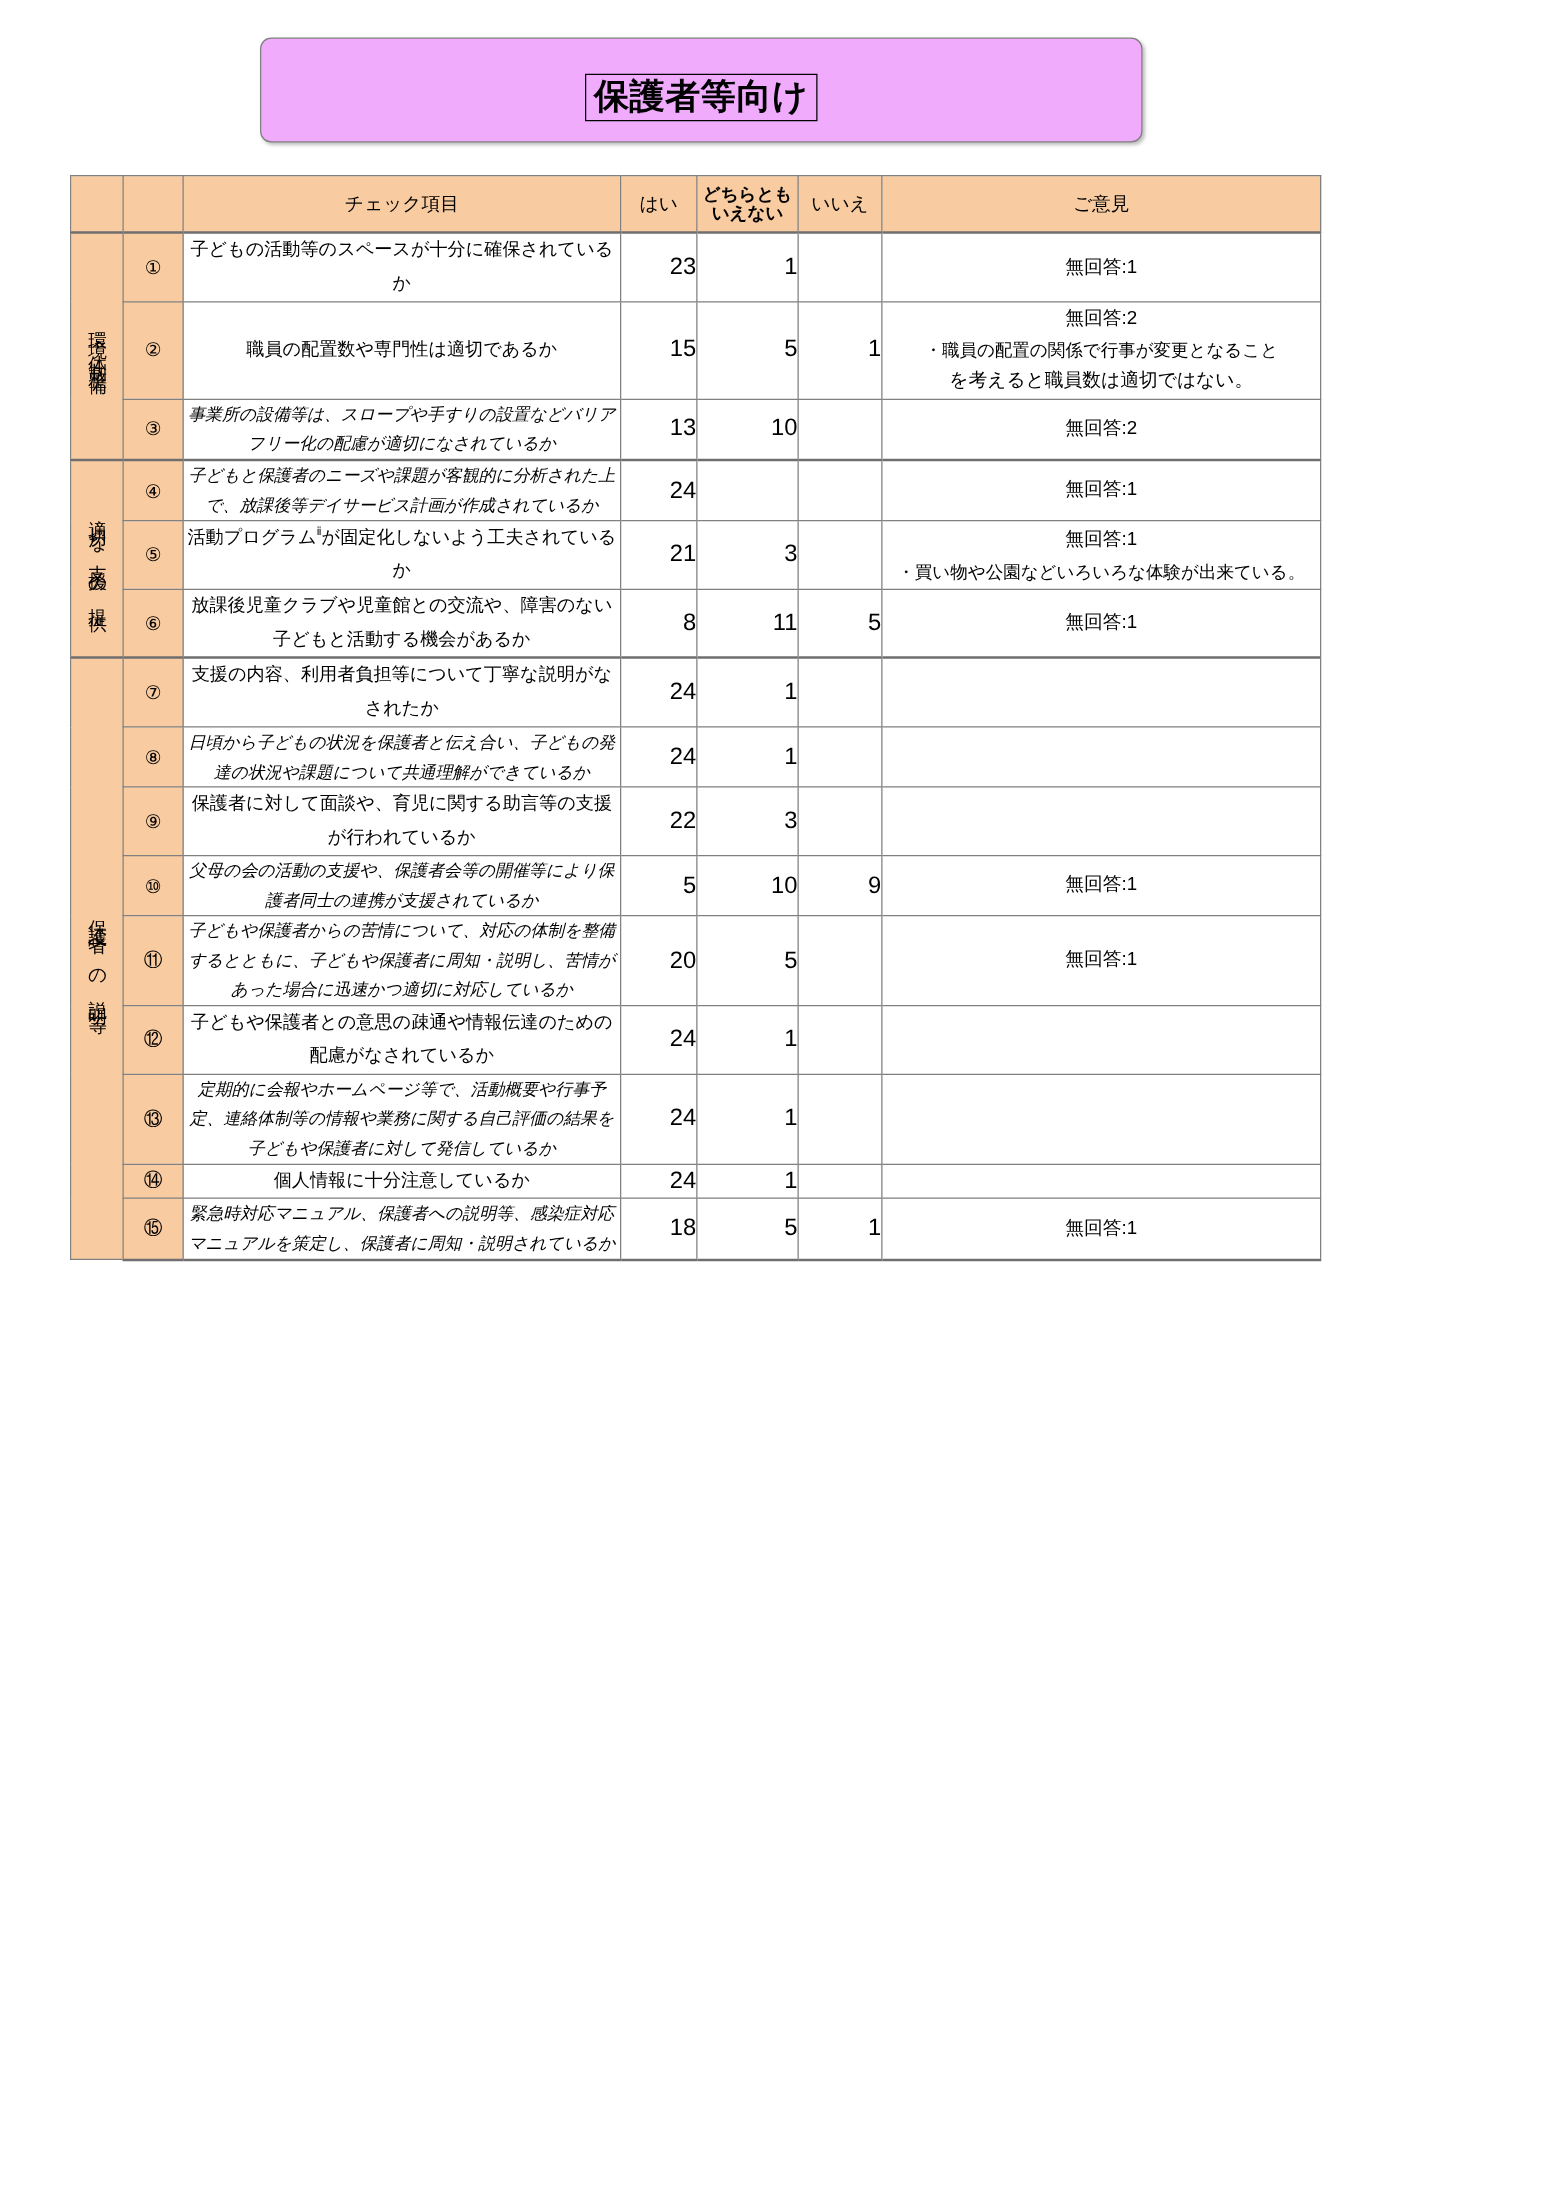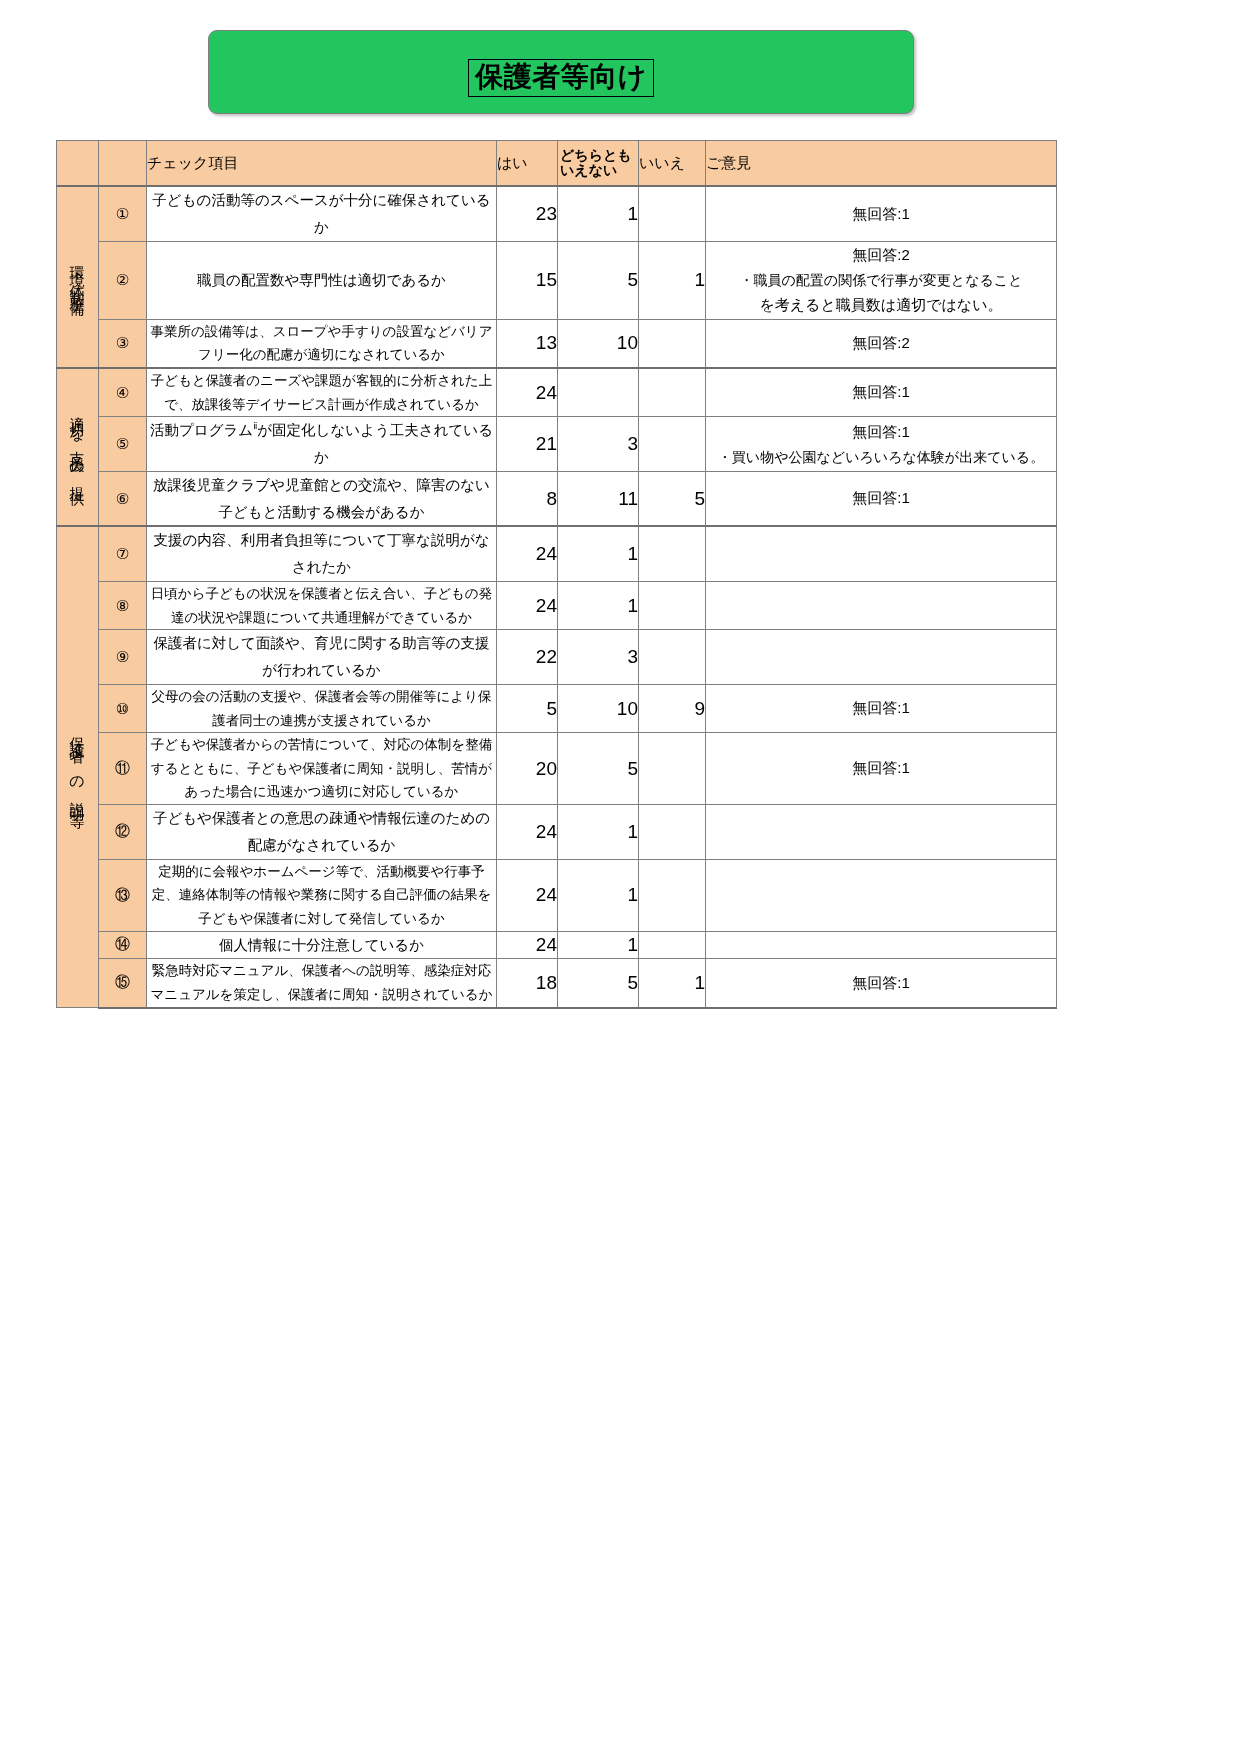"保護者等向け" .title-banner { background: #22c55e -> #f0abfc }
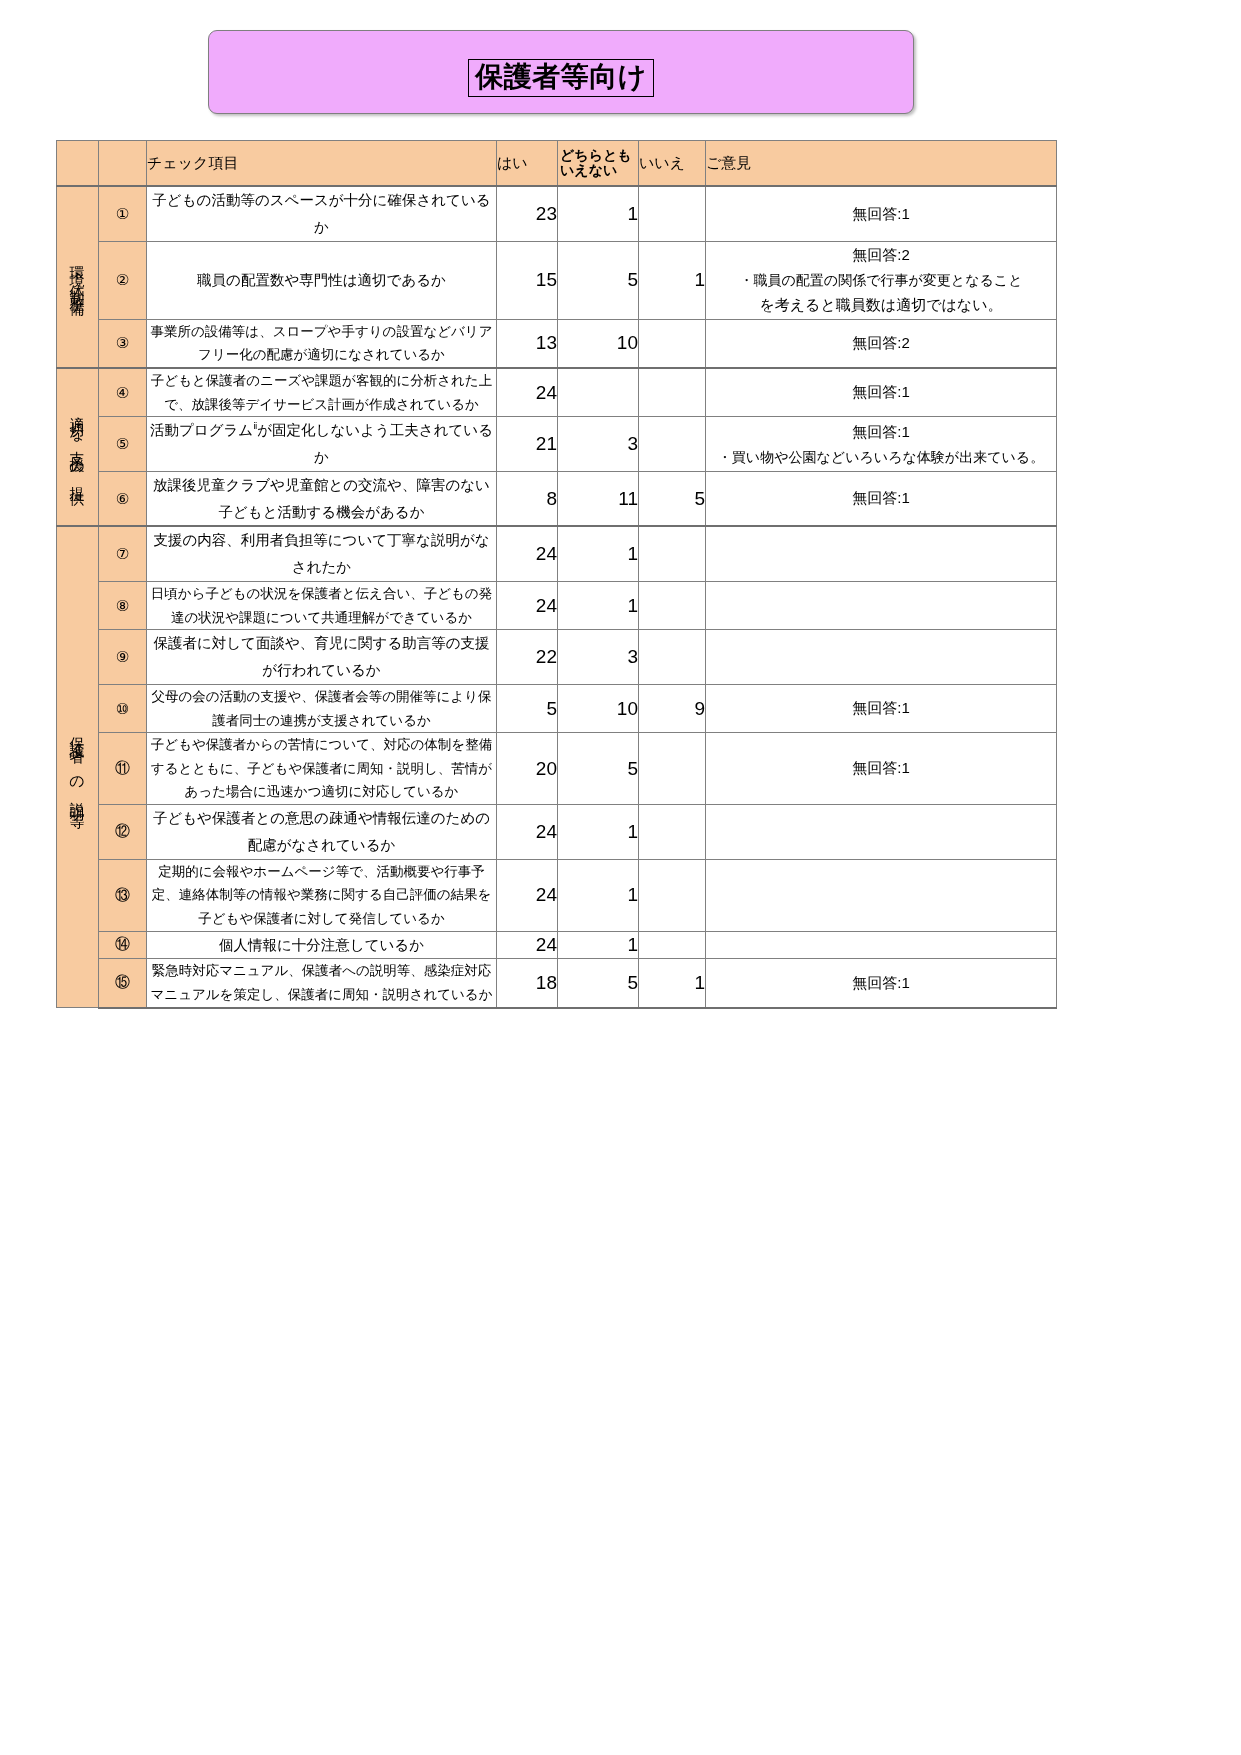"チェック項目" thead td, thead th { text-align: none -> center }
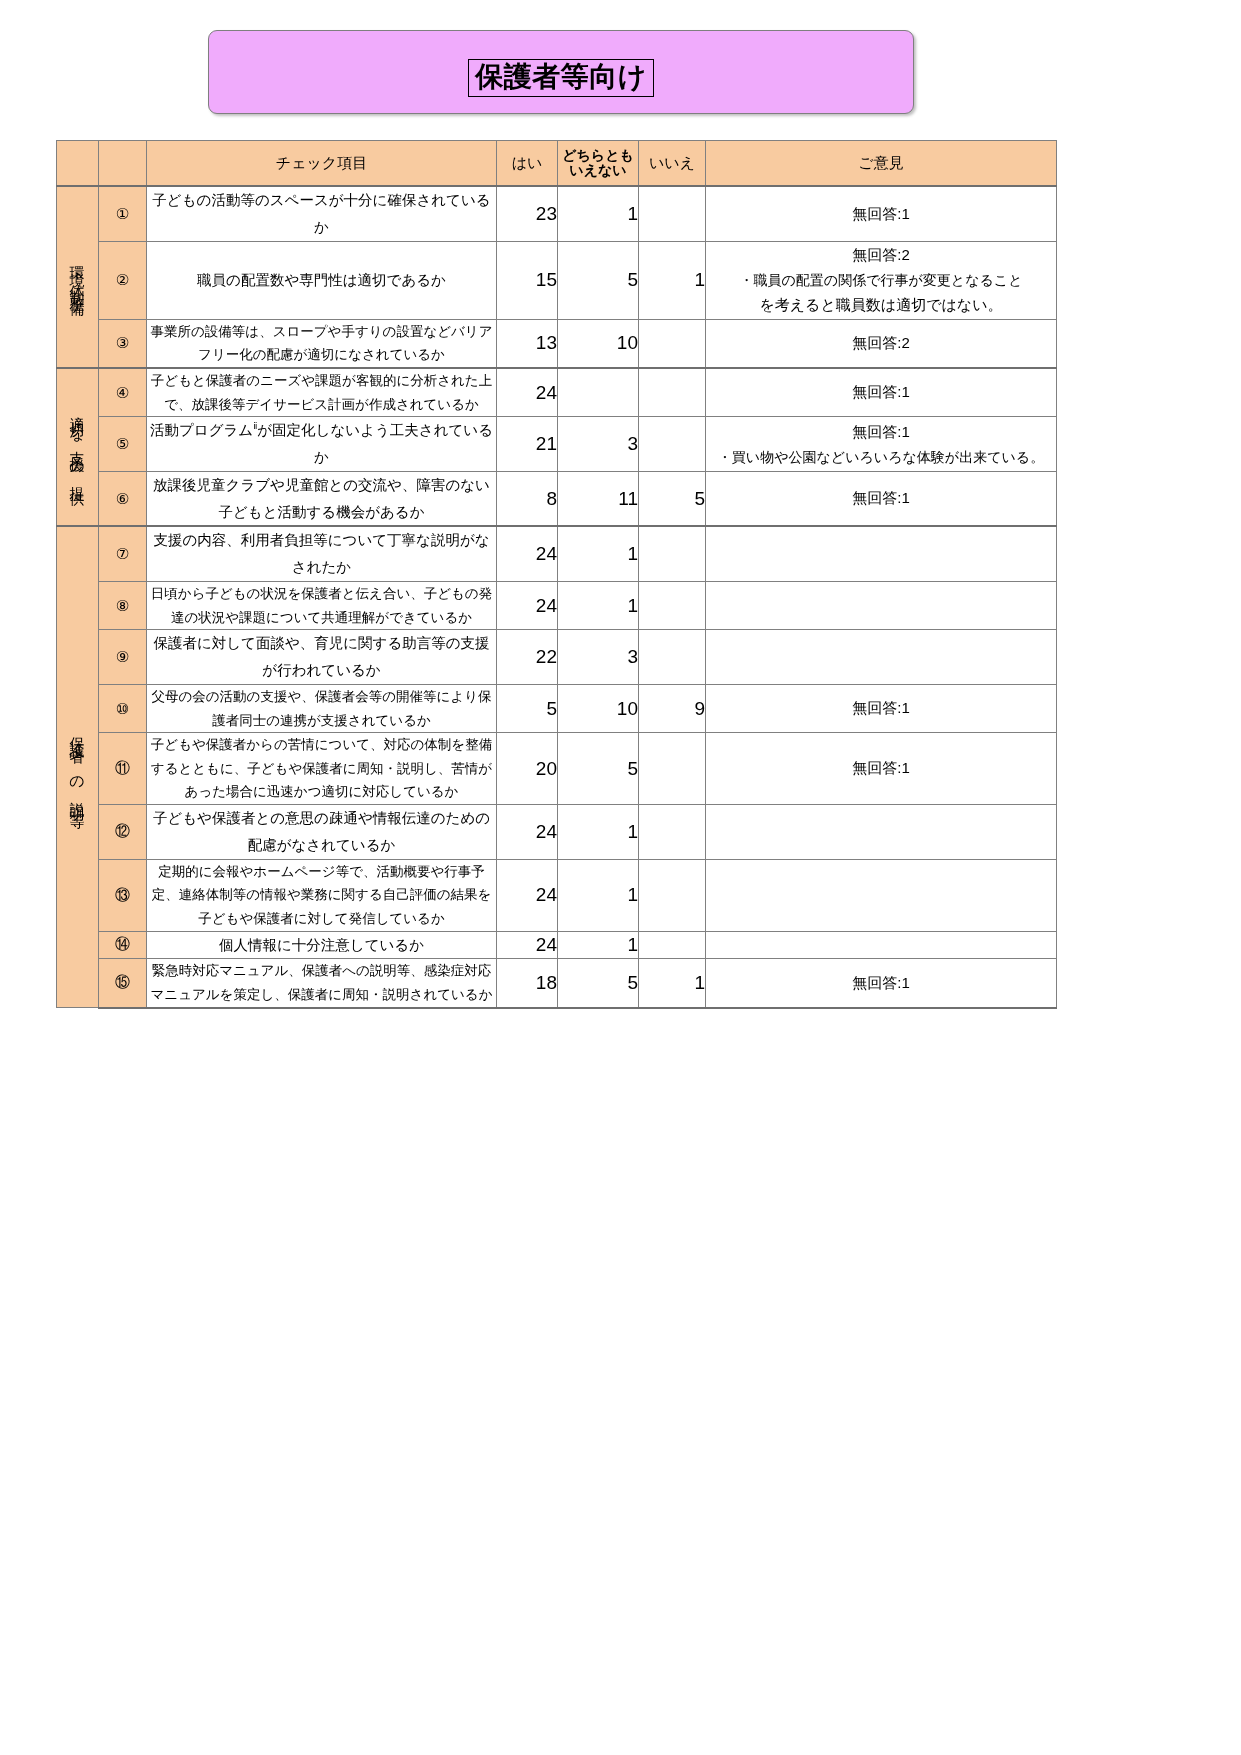"事業所の設備等は、スロープや手すりの設置などバリアフリー化の配慮が適切になされて" td.q.compact { font-style: none -> italic }
